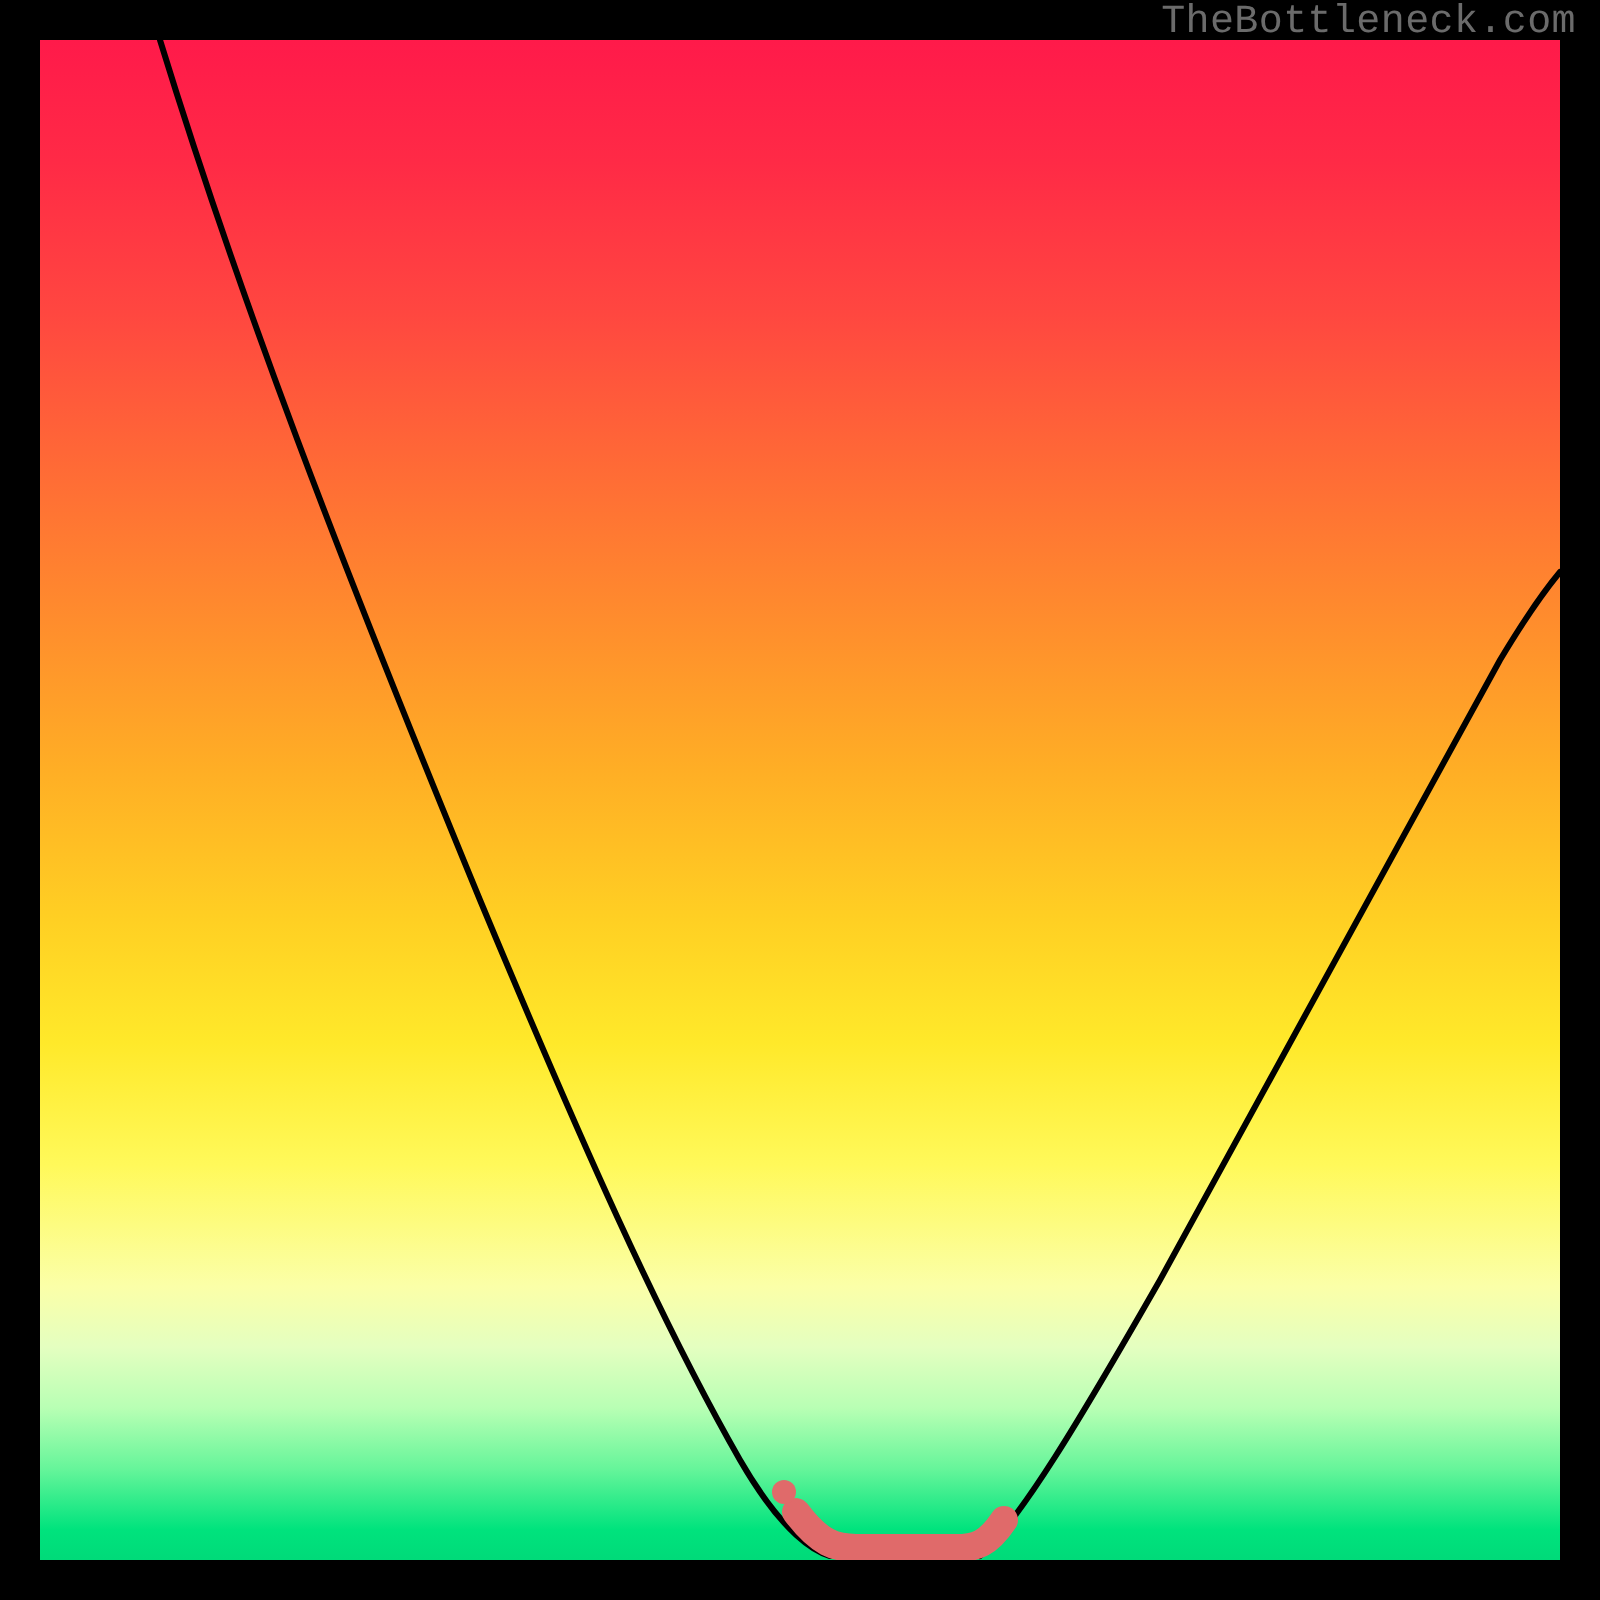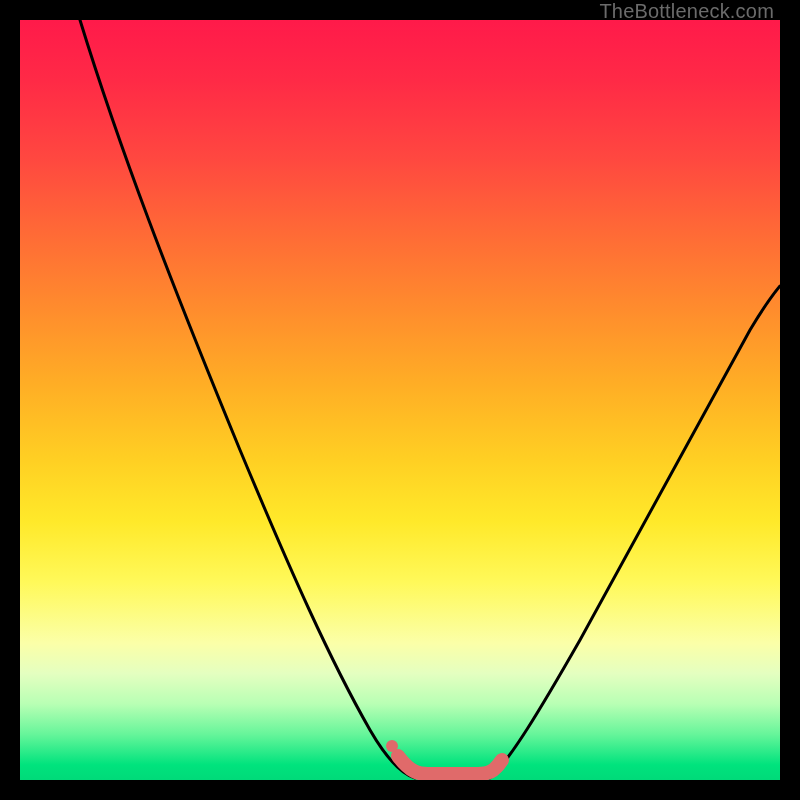"TheBottleneck.com" .watermark { font-family: none -> Liberation Mono, monospace; right: 26px -> 12px }
